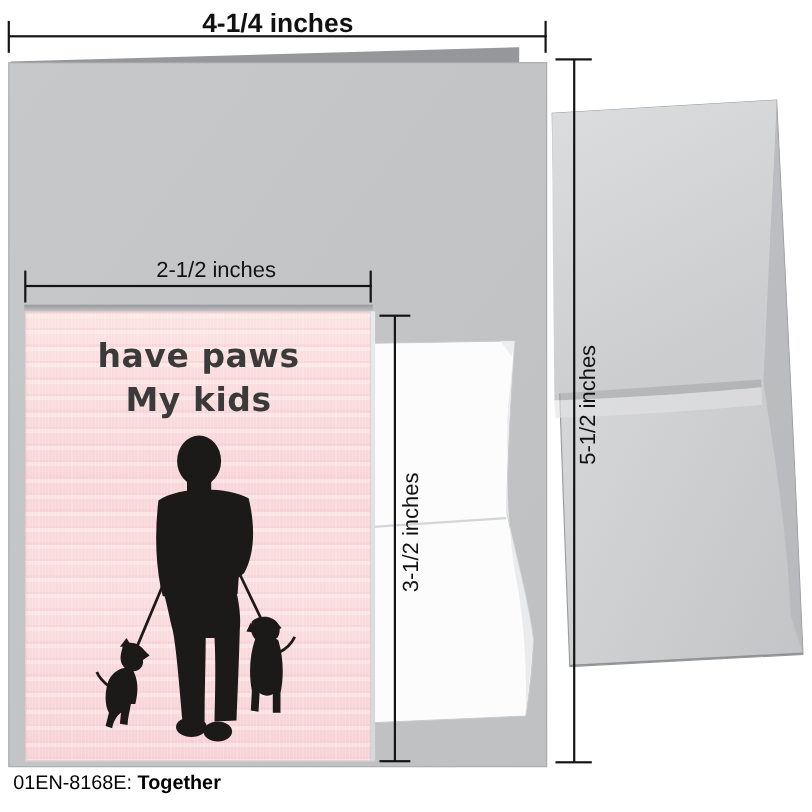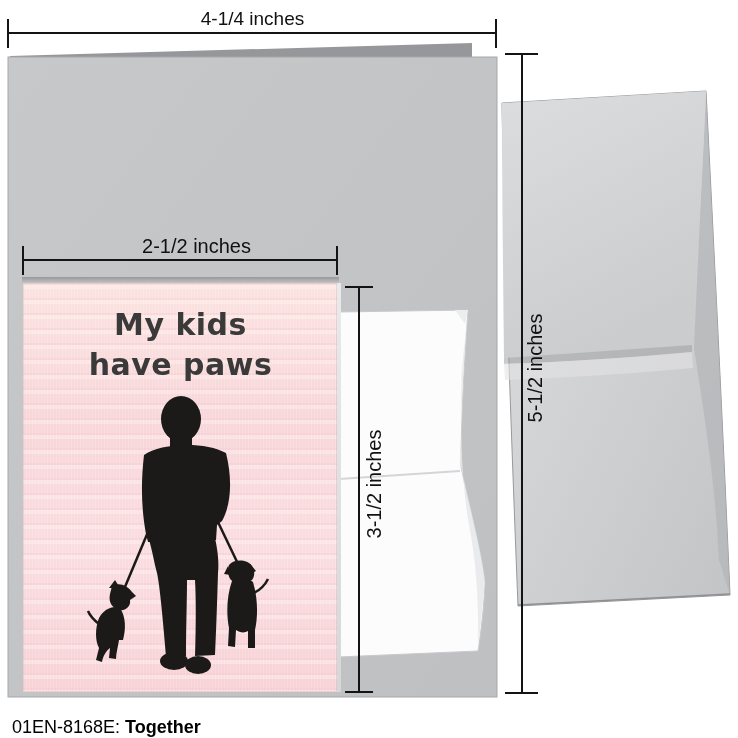"4-1/4 inches" .top-label { font-size: 19px -> 24px; font-weight: none -> bold }
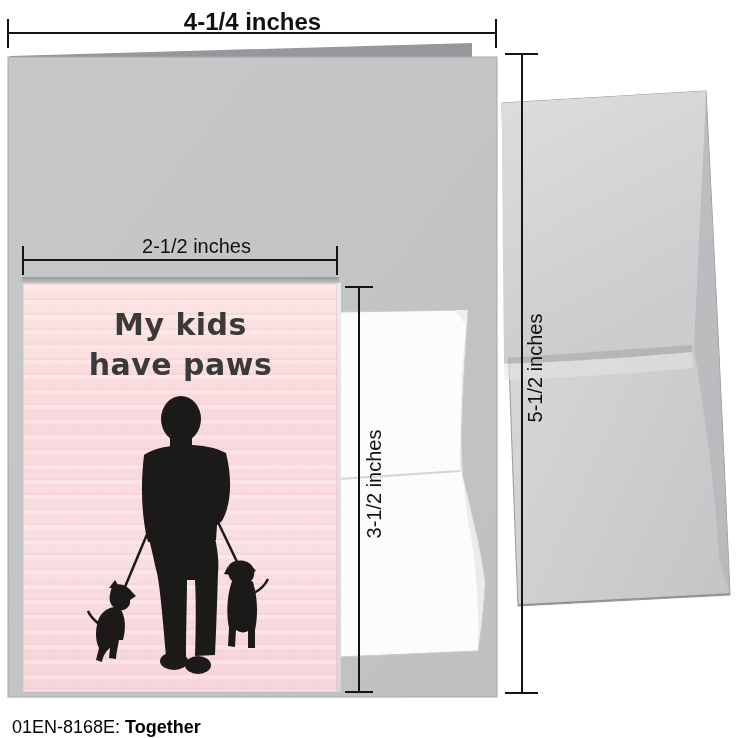"My kids" div { order: before "have paws" -> after "have paws" }
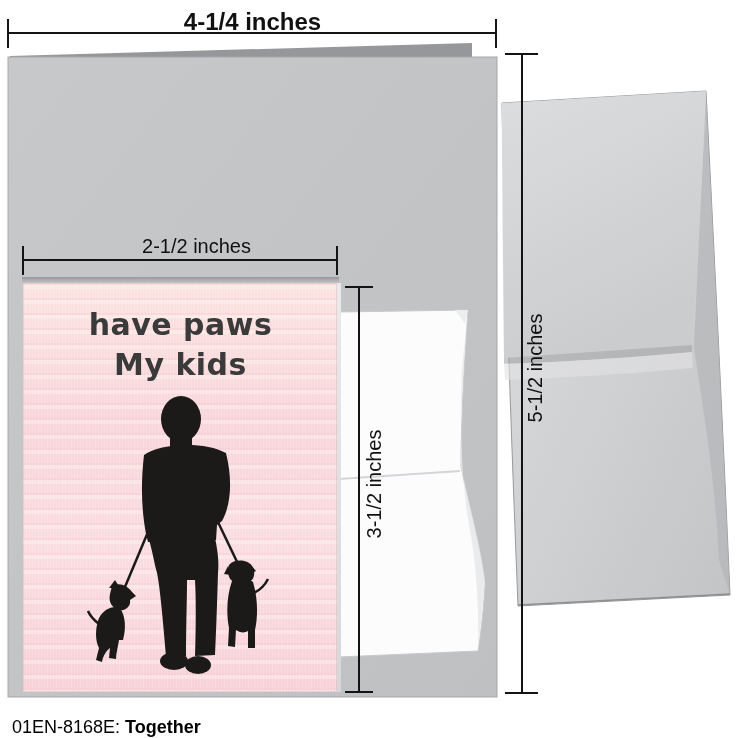"01EN-8168E: Together" .footer { margin-top: 16px -> none }
